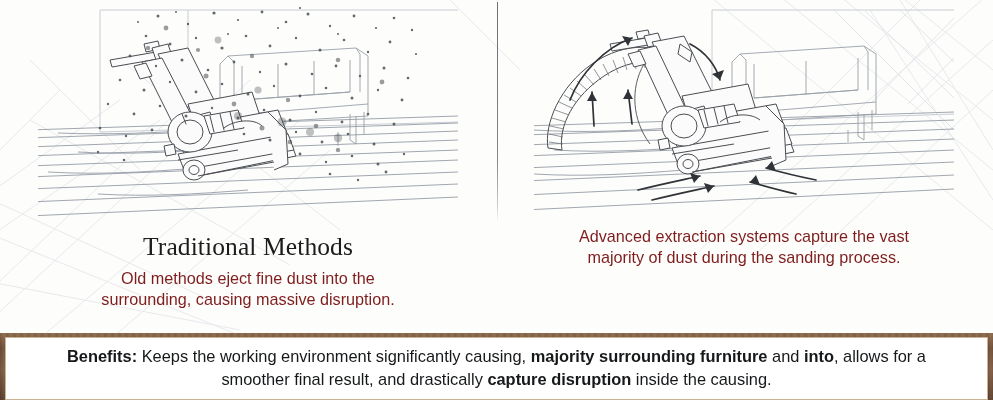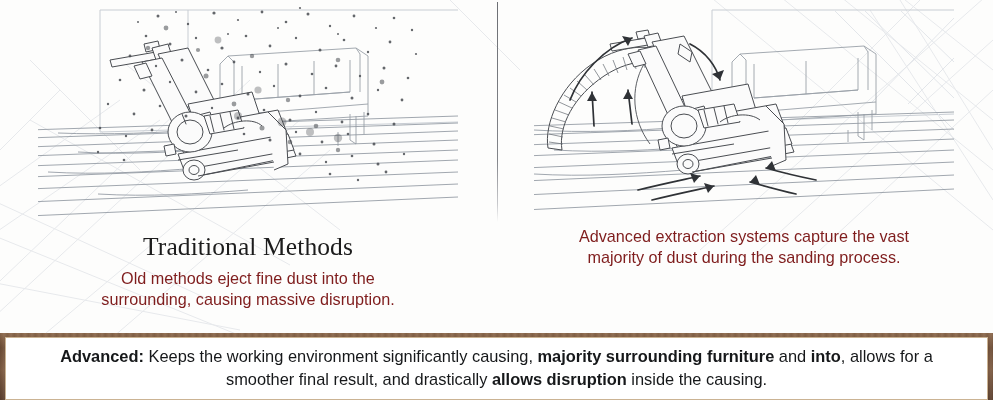"Advanced:" b { text: Advanced -> Benefits }
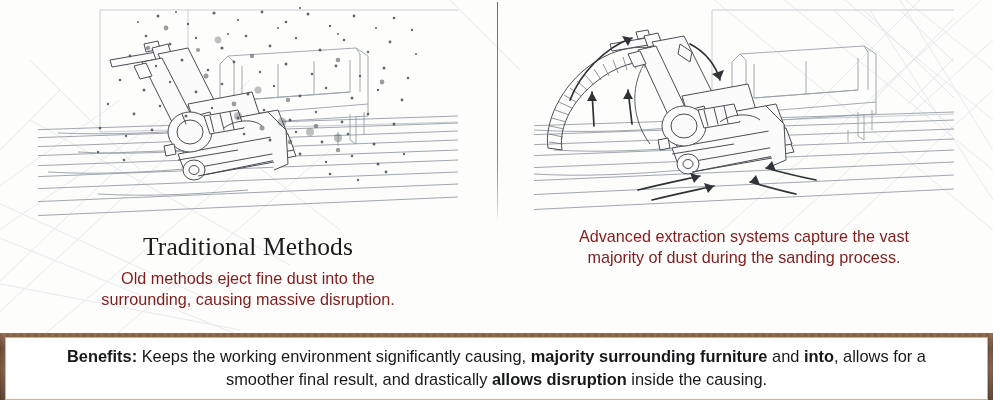"allows disruption" b { text: allows -> capture }
